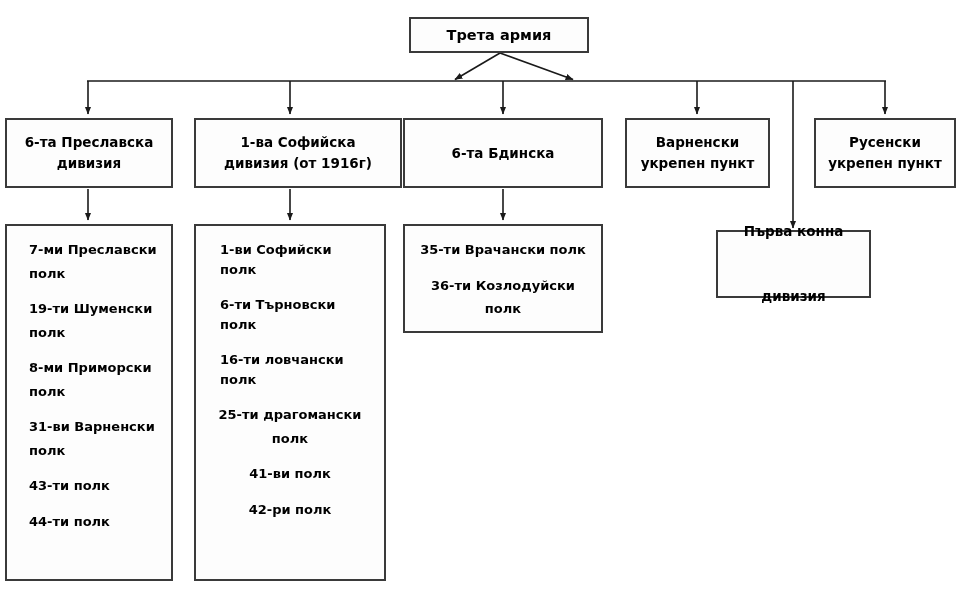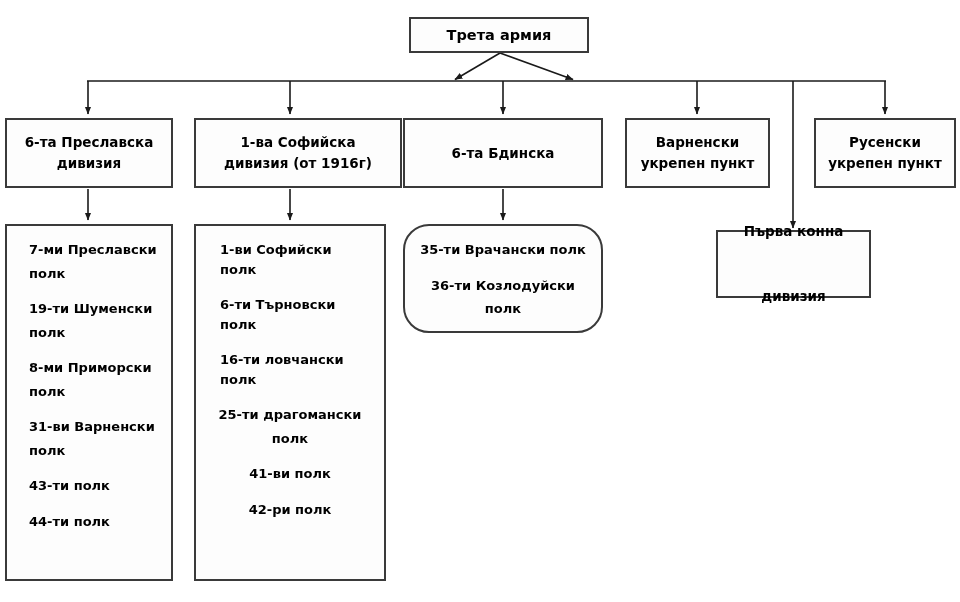"35-ти Врачански полк" div.panel { border-radius: 26px -> none }
